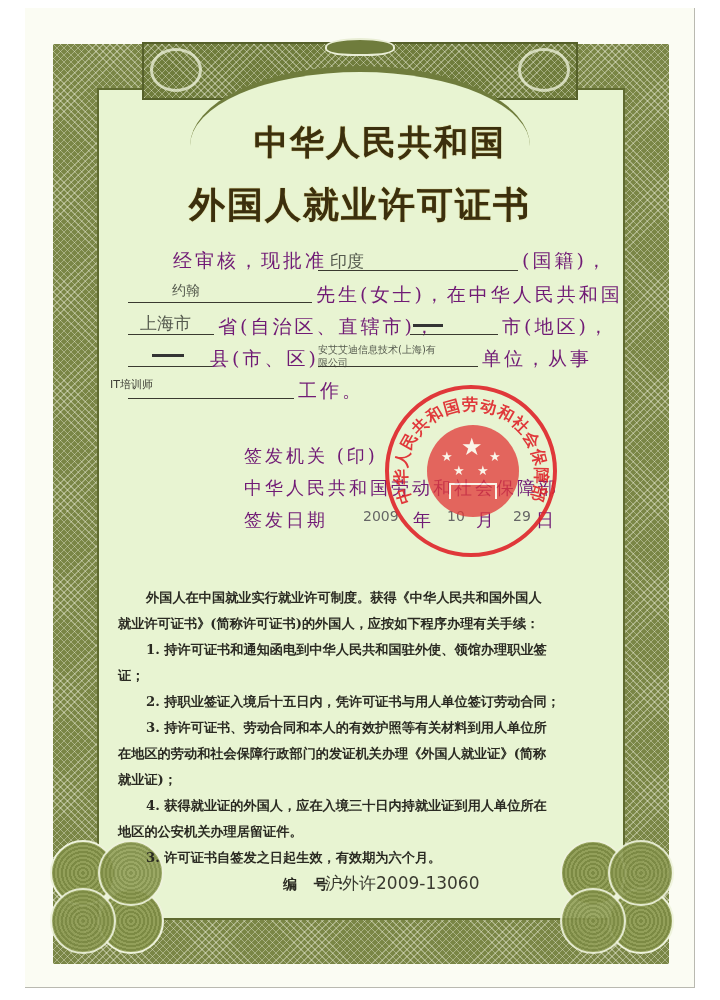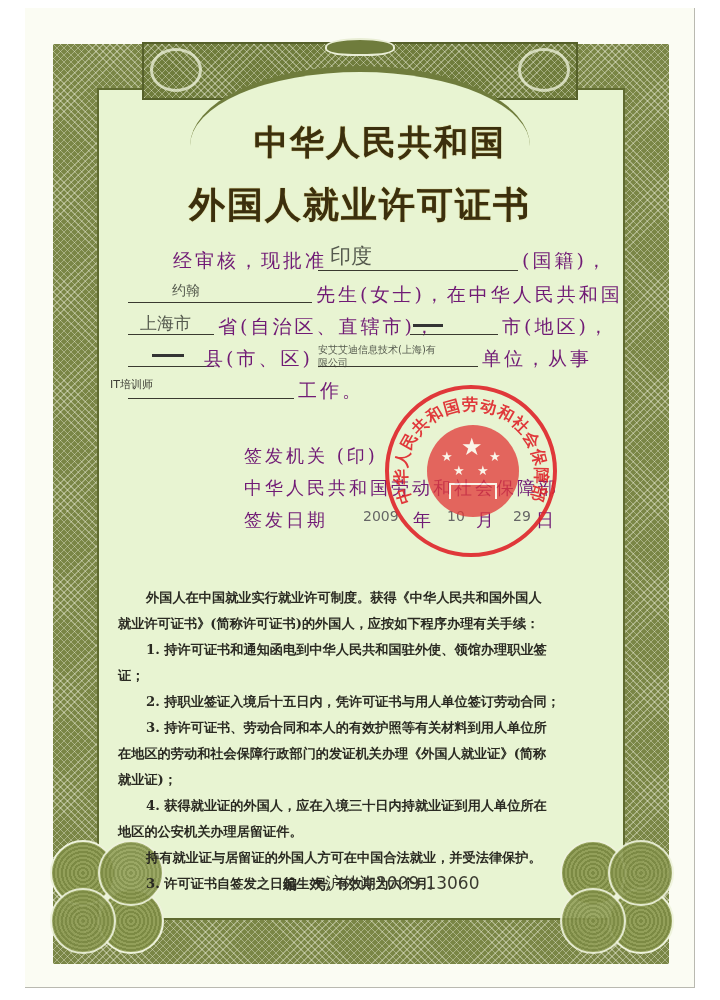"印度" div.fill { font-size: 21px -> 17px; top: 242px -> 250px }
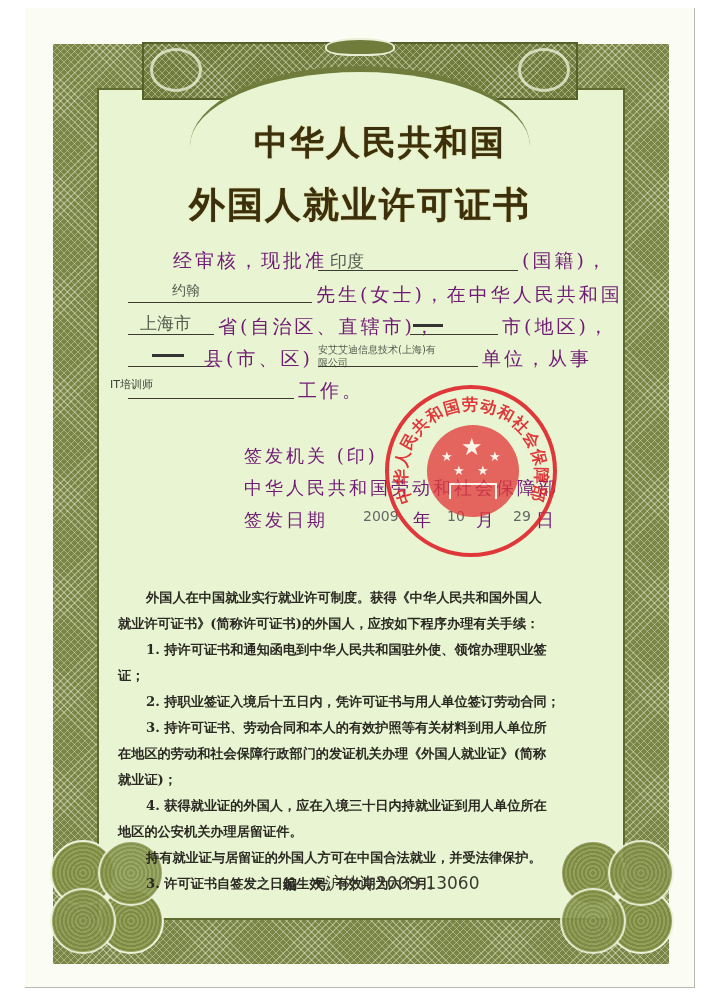"县(市、区)" div.body-text { left: 204px -> 210px }
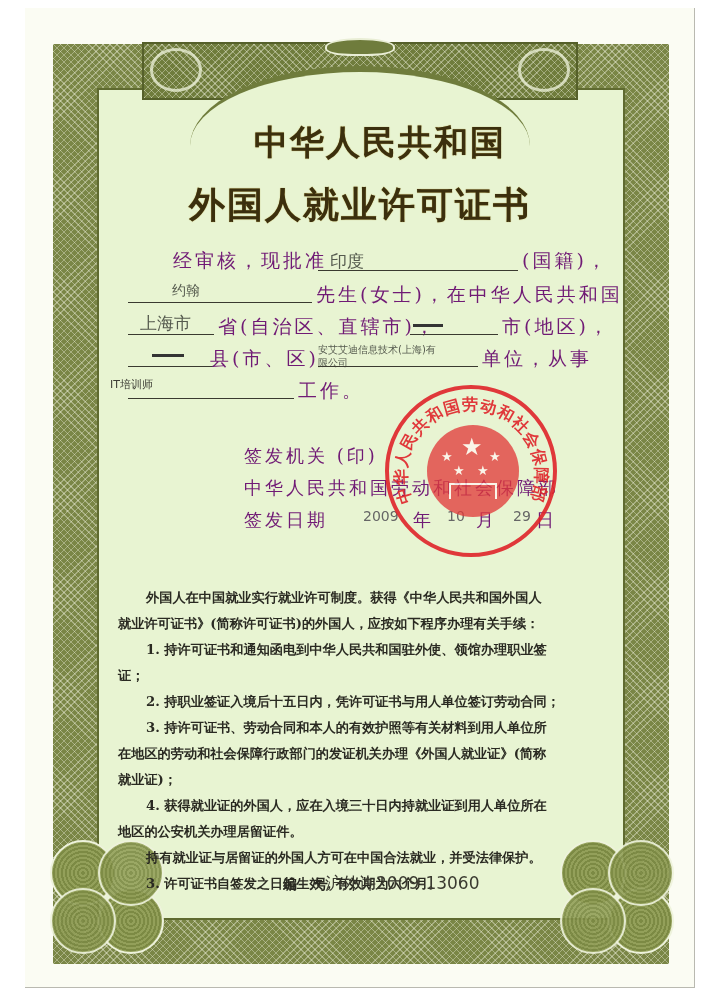"持有就业证与居留证的外国人方可在中国合法就业，并受法律保护。" p.ind { html: <p>持有就业证与居留证的外国人方可在中国合法就业，并受法律保护。</p> -> none }
